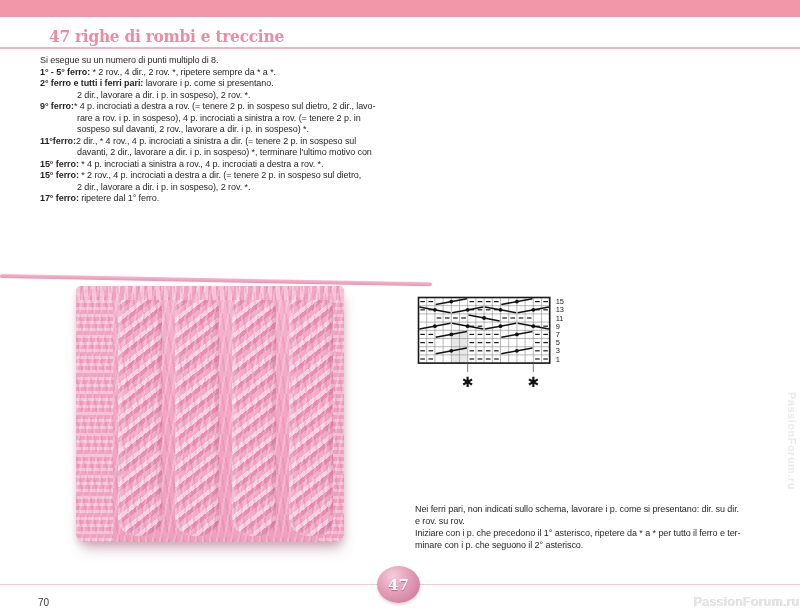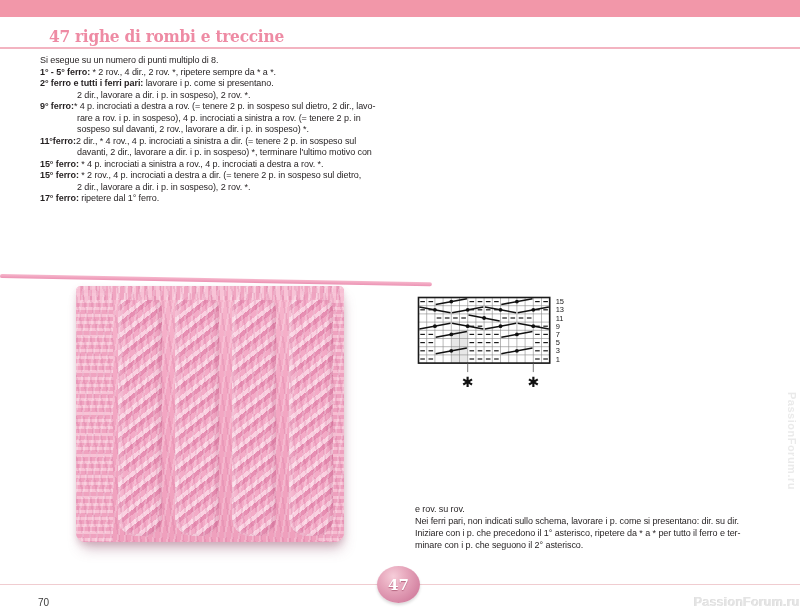"e rov. su rov." div.note-line { order: before "Nei ferri pari, non indicati" -> after "Nei ferri pari, non indicati" }
